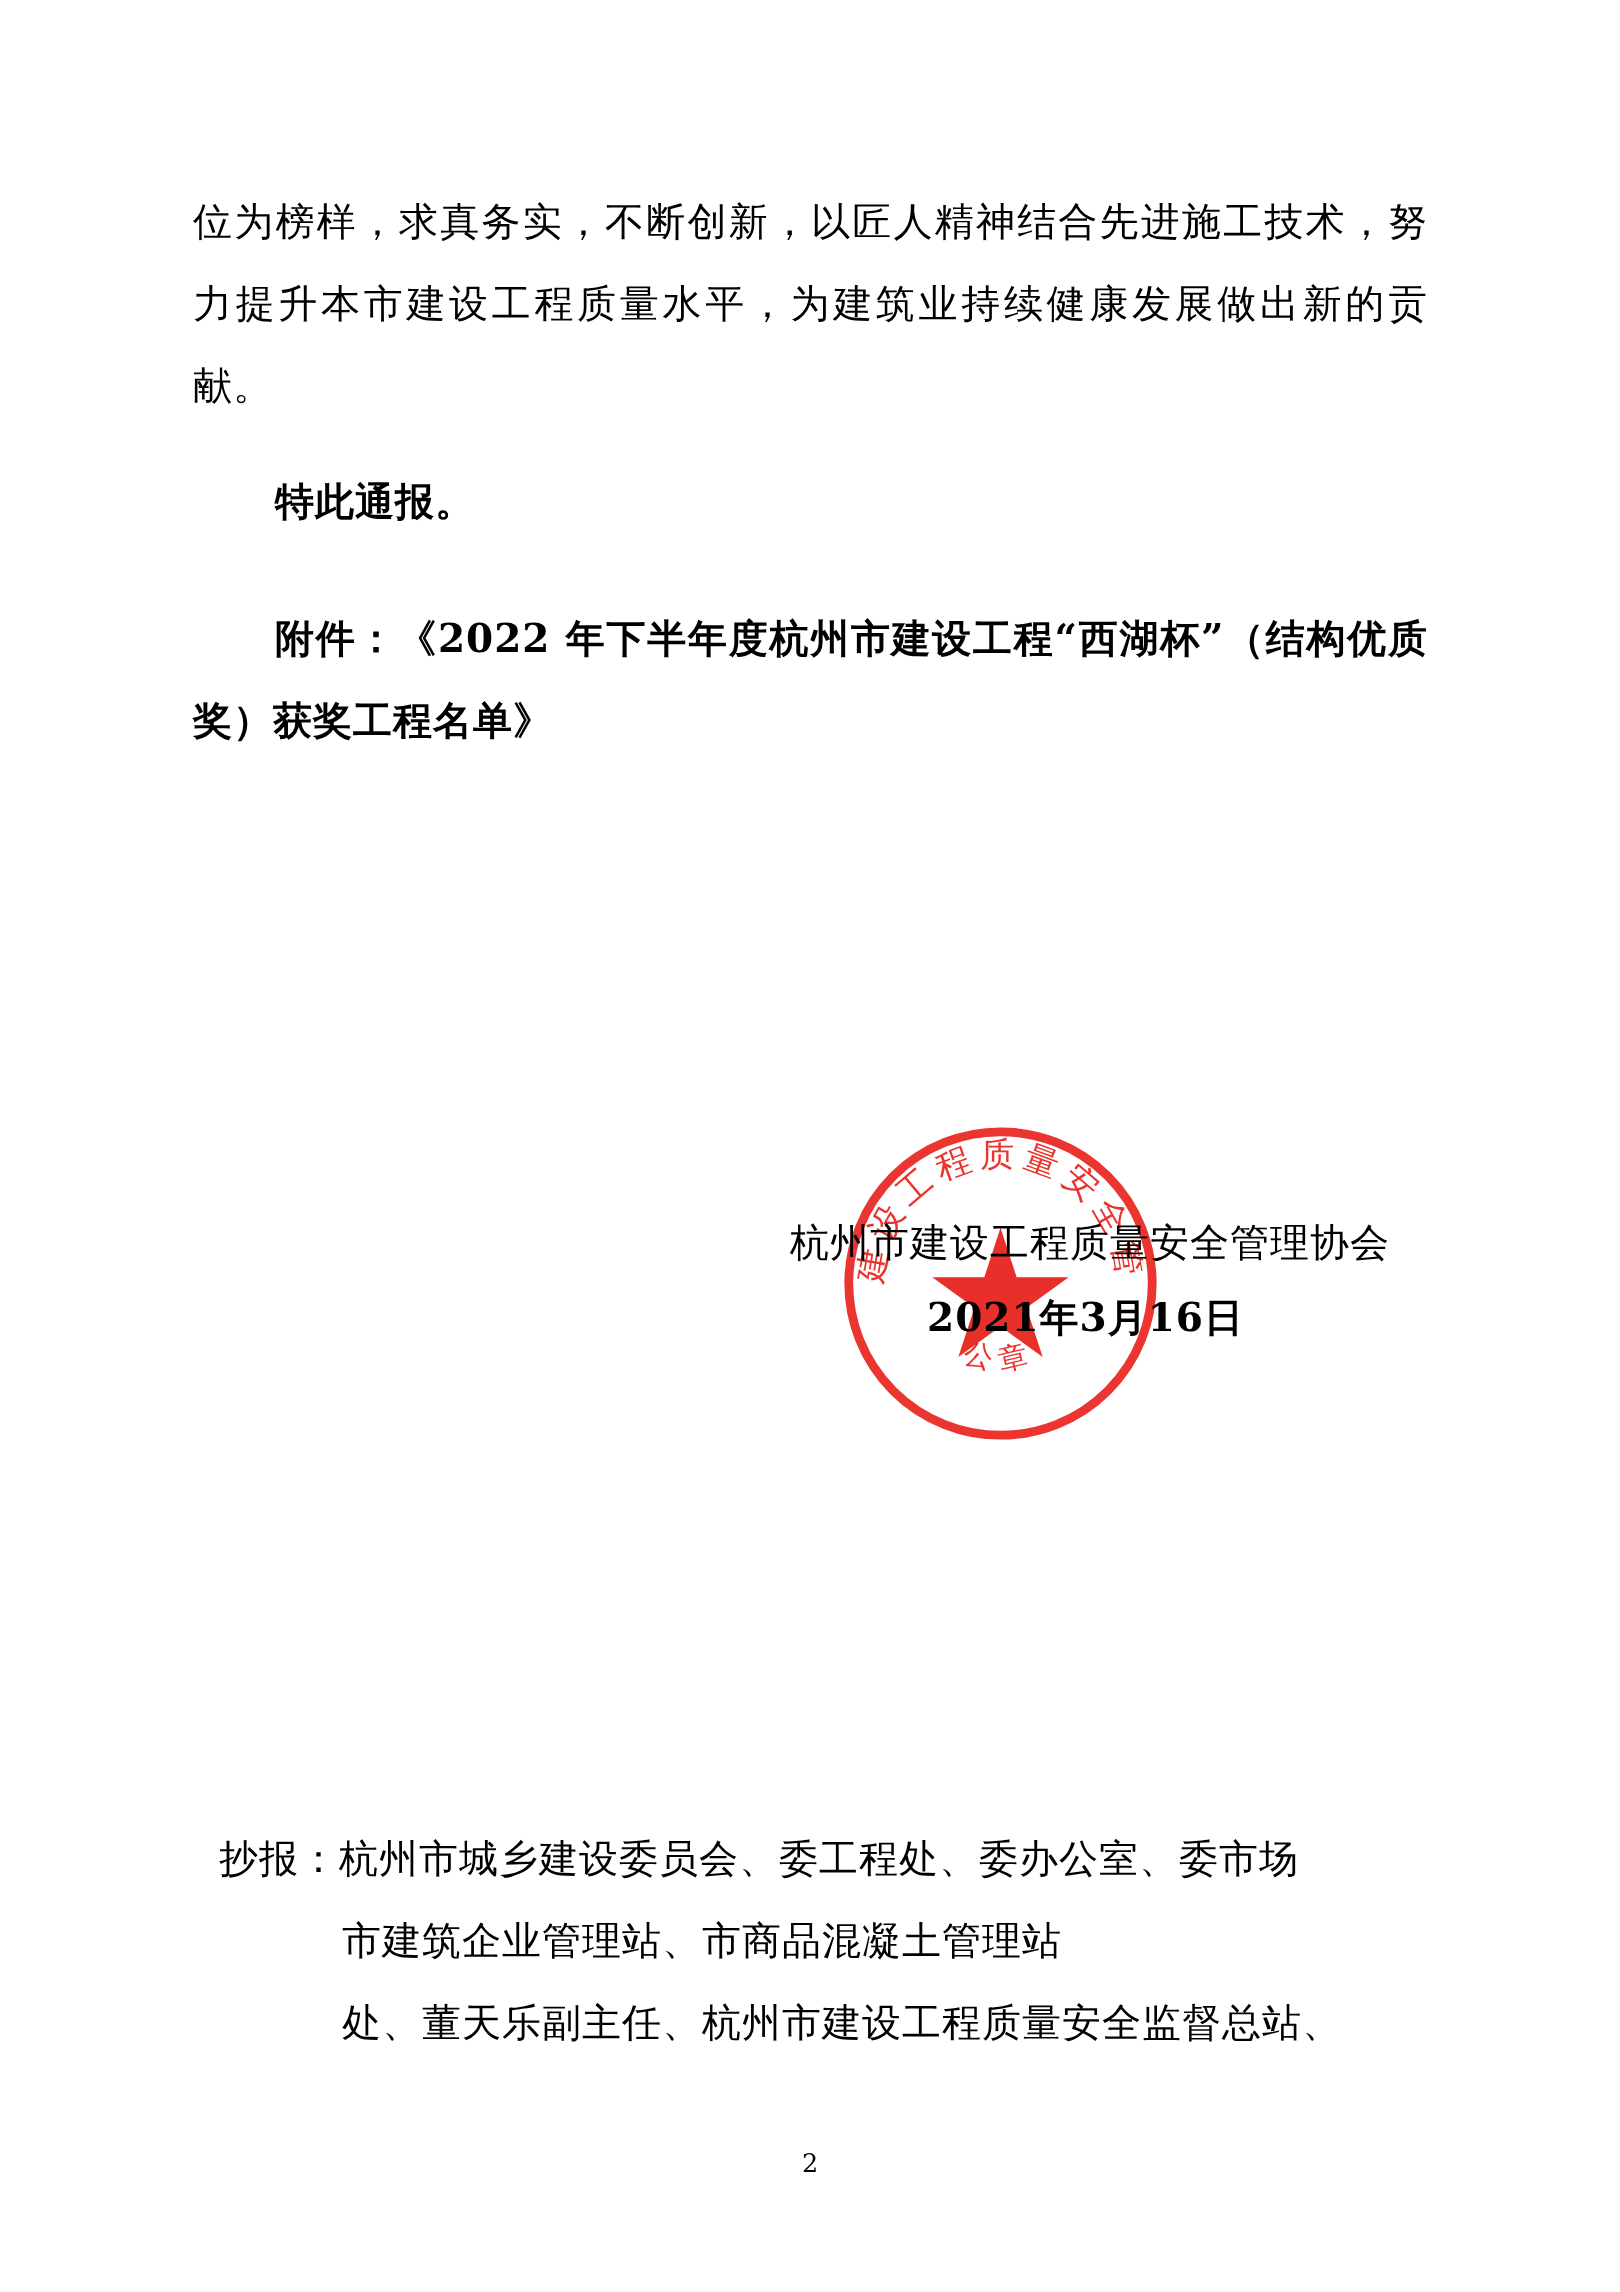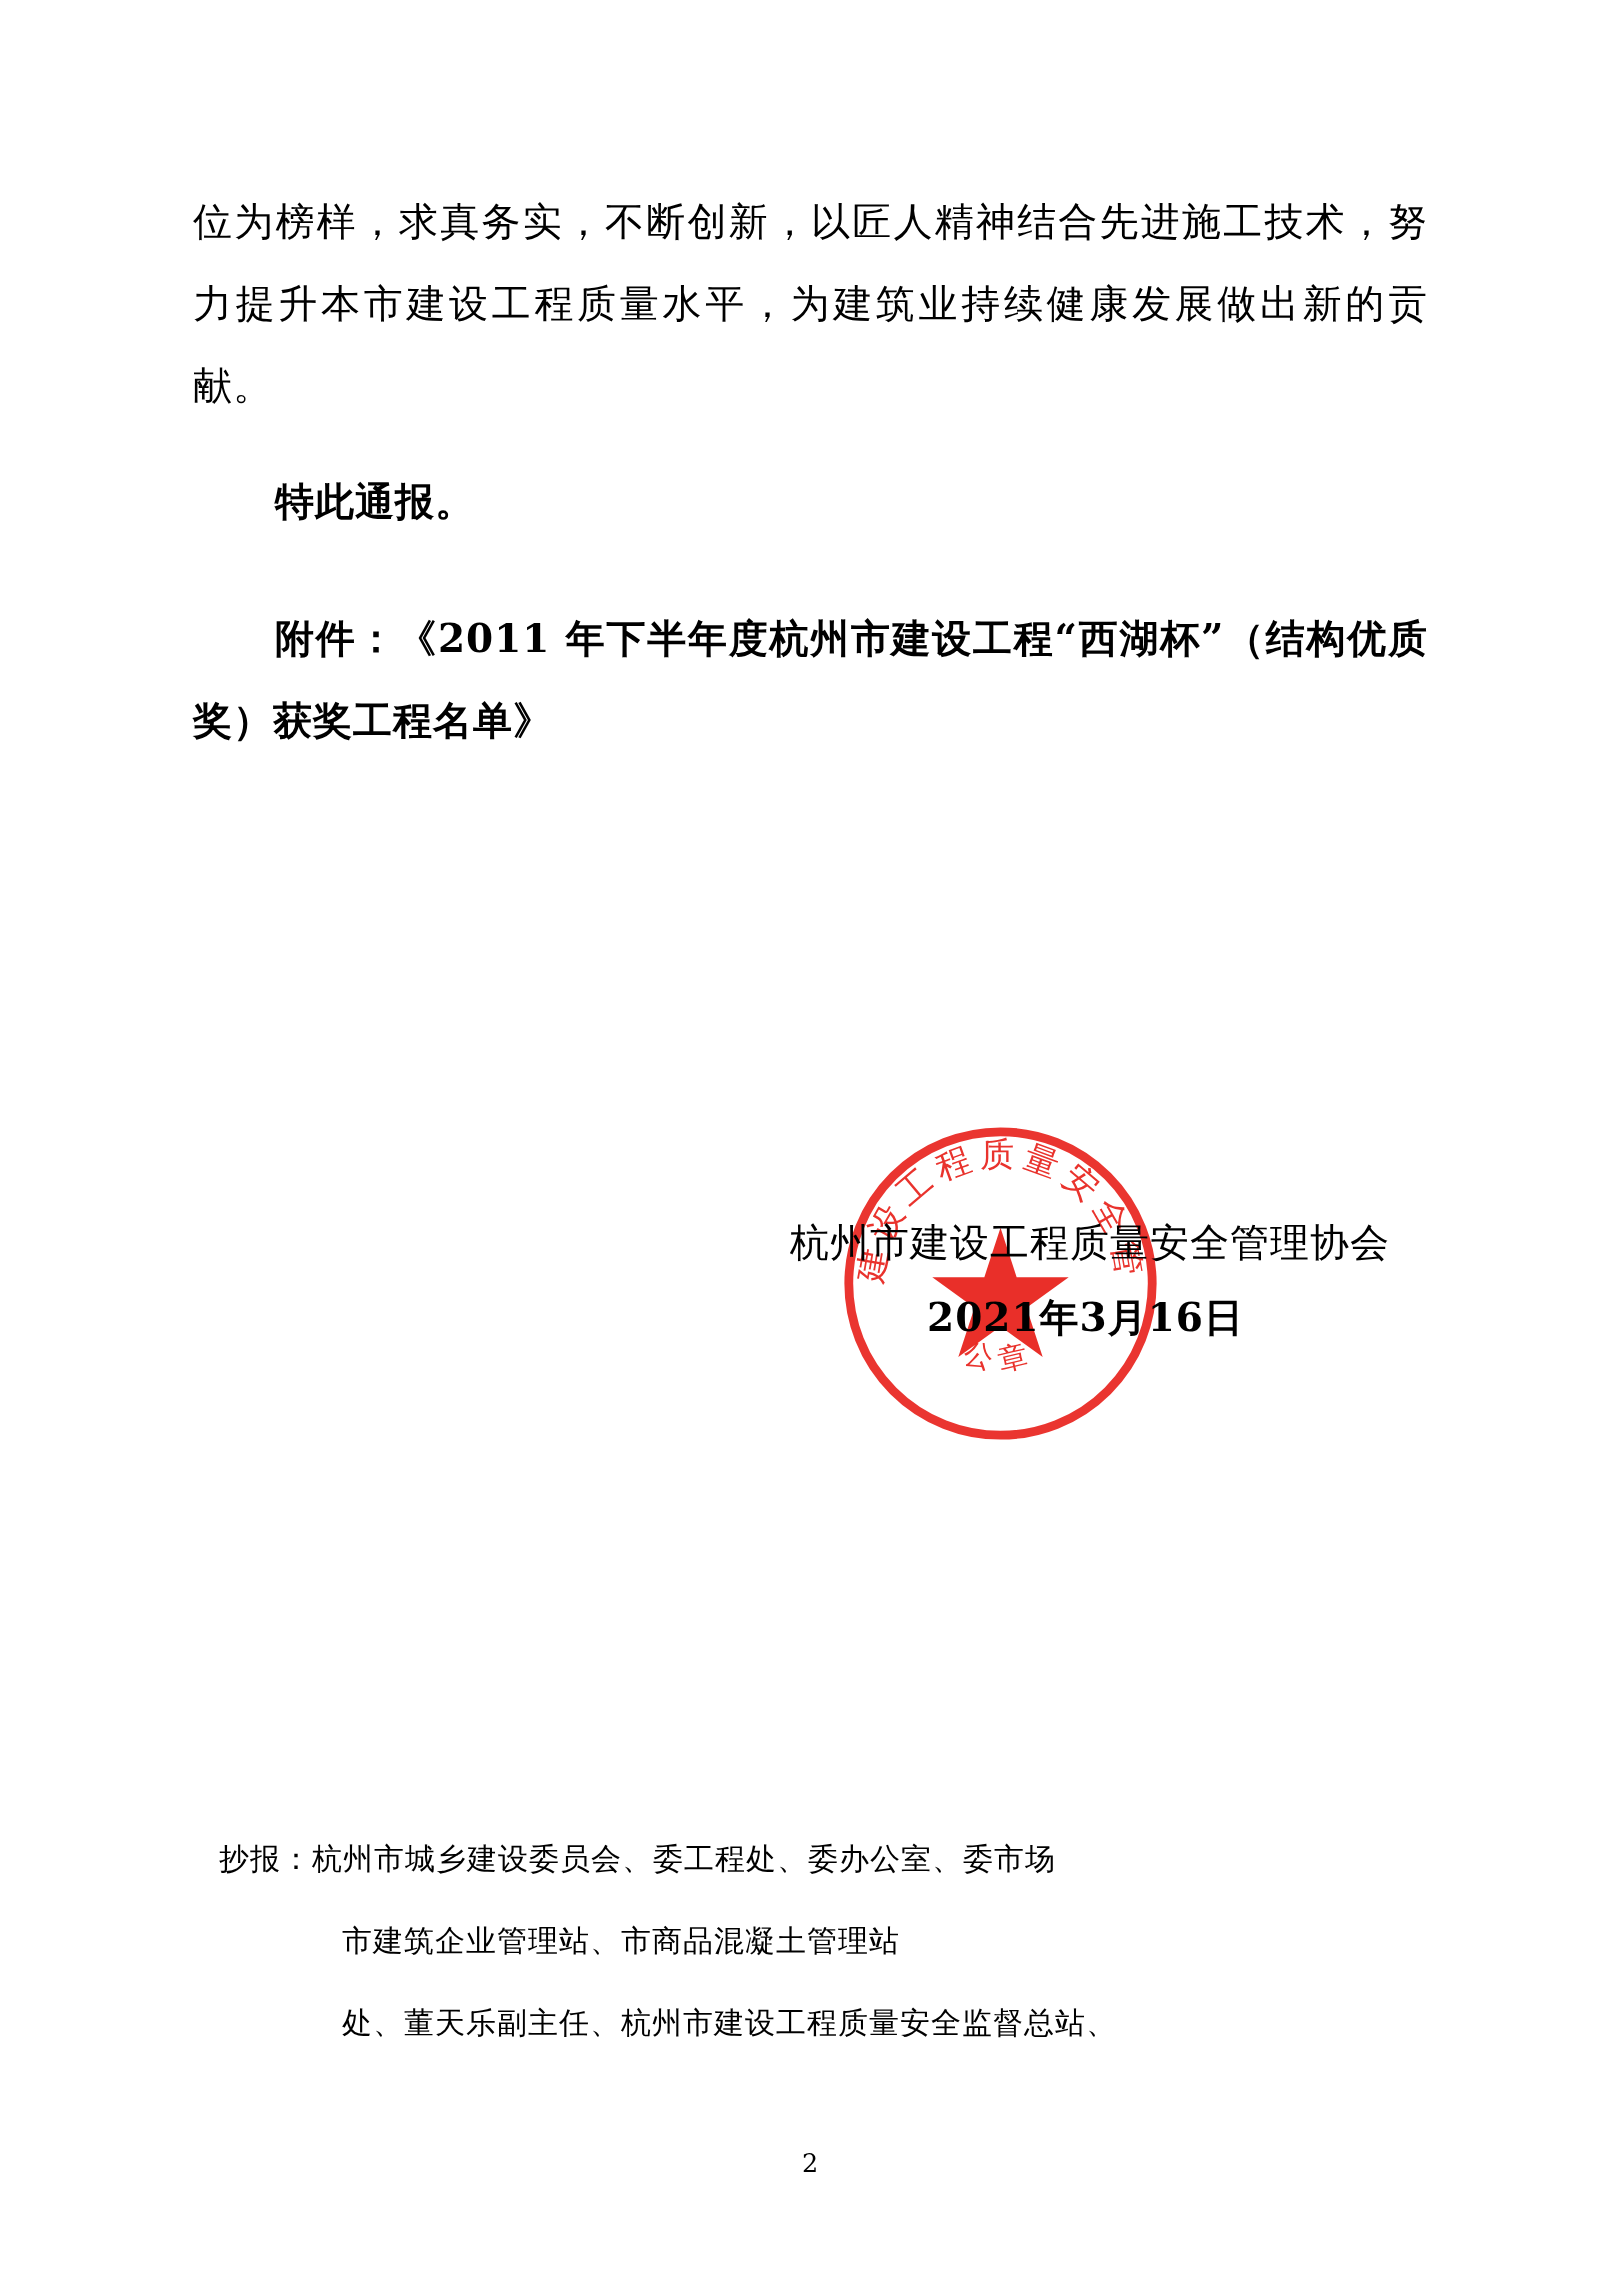"附件：《2011 年下半年度杭州市建设工程“西湖杯”（结构优质奖）获奖工程名单》" p.para { text: 2011 -> 2022 }
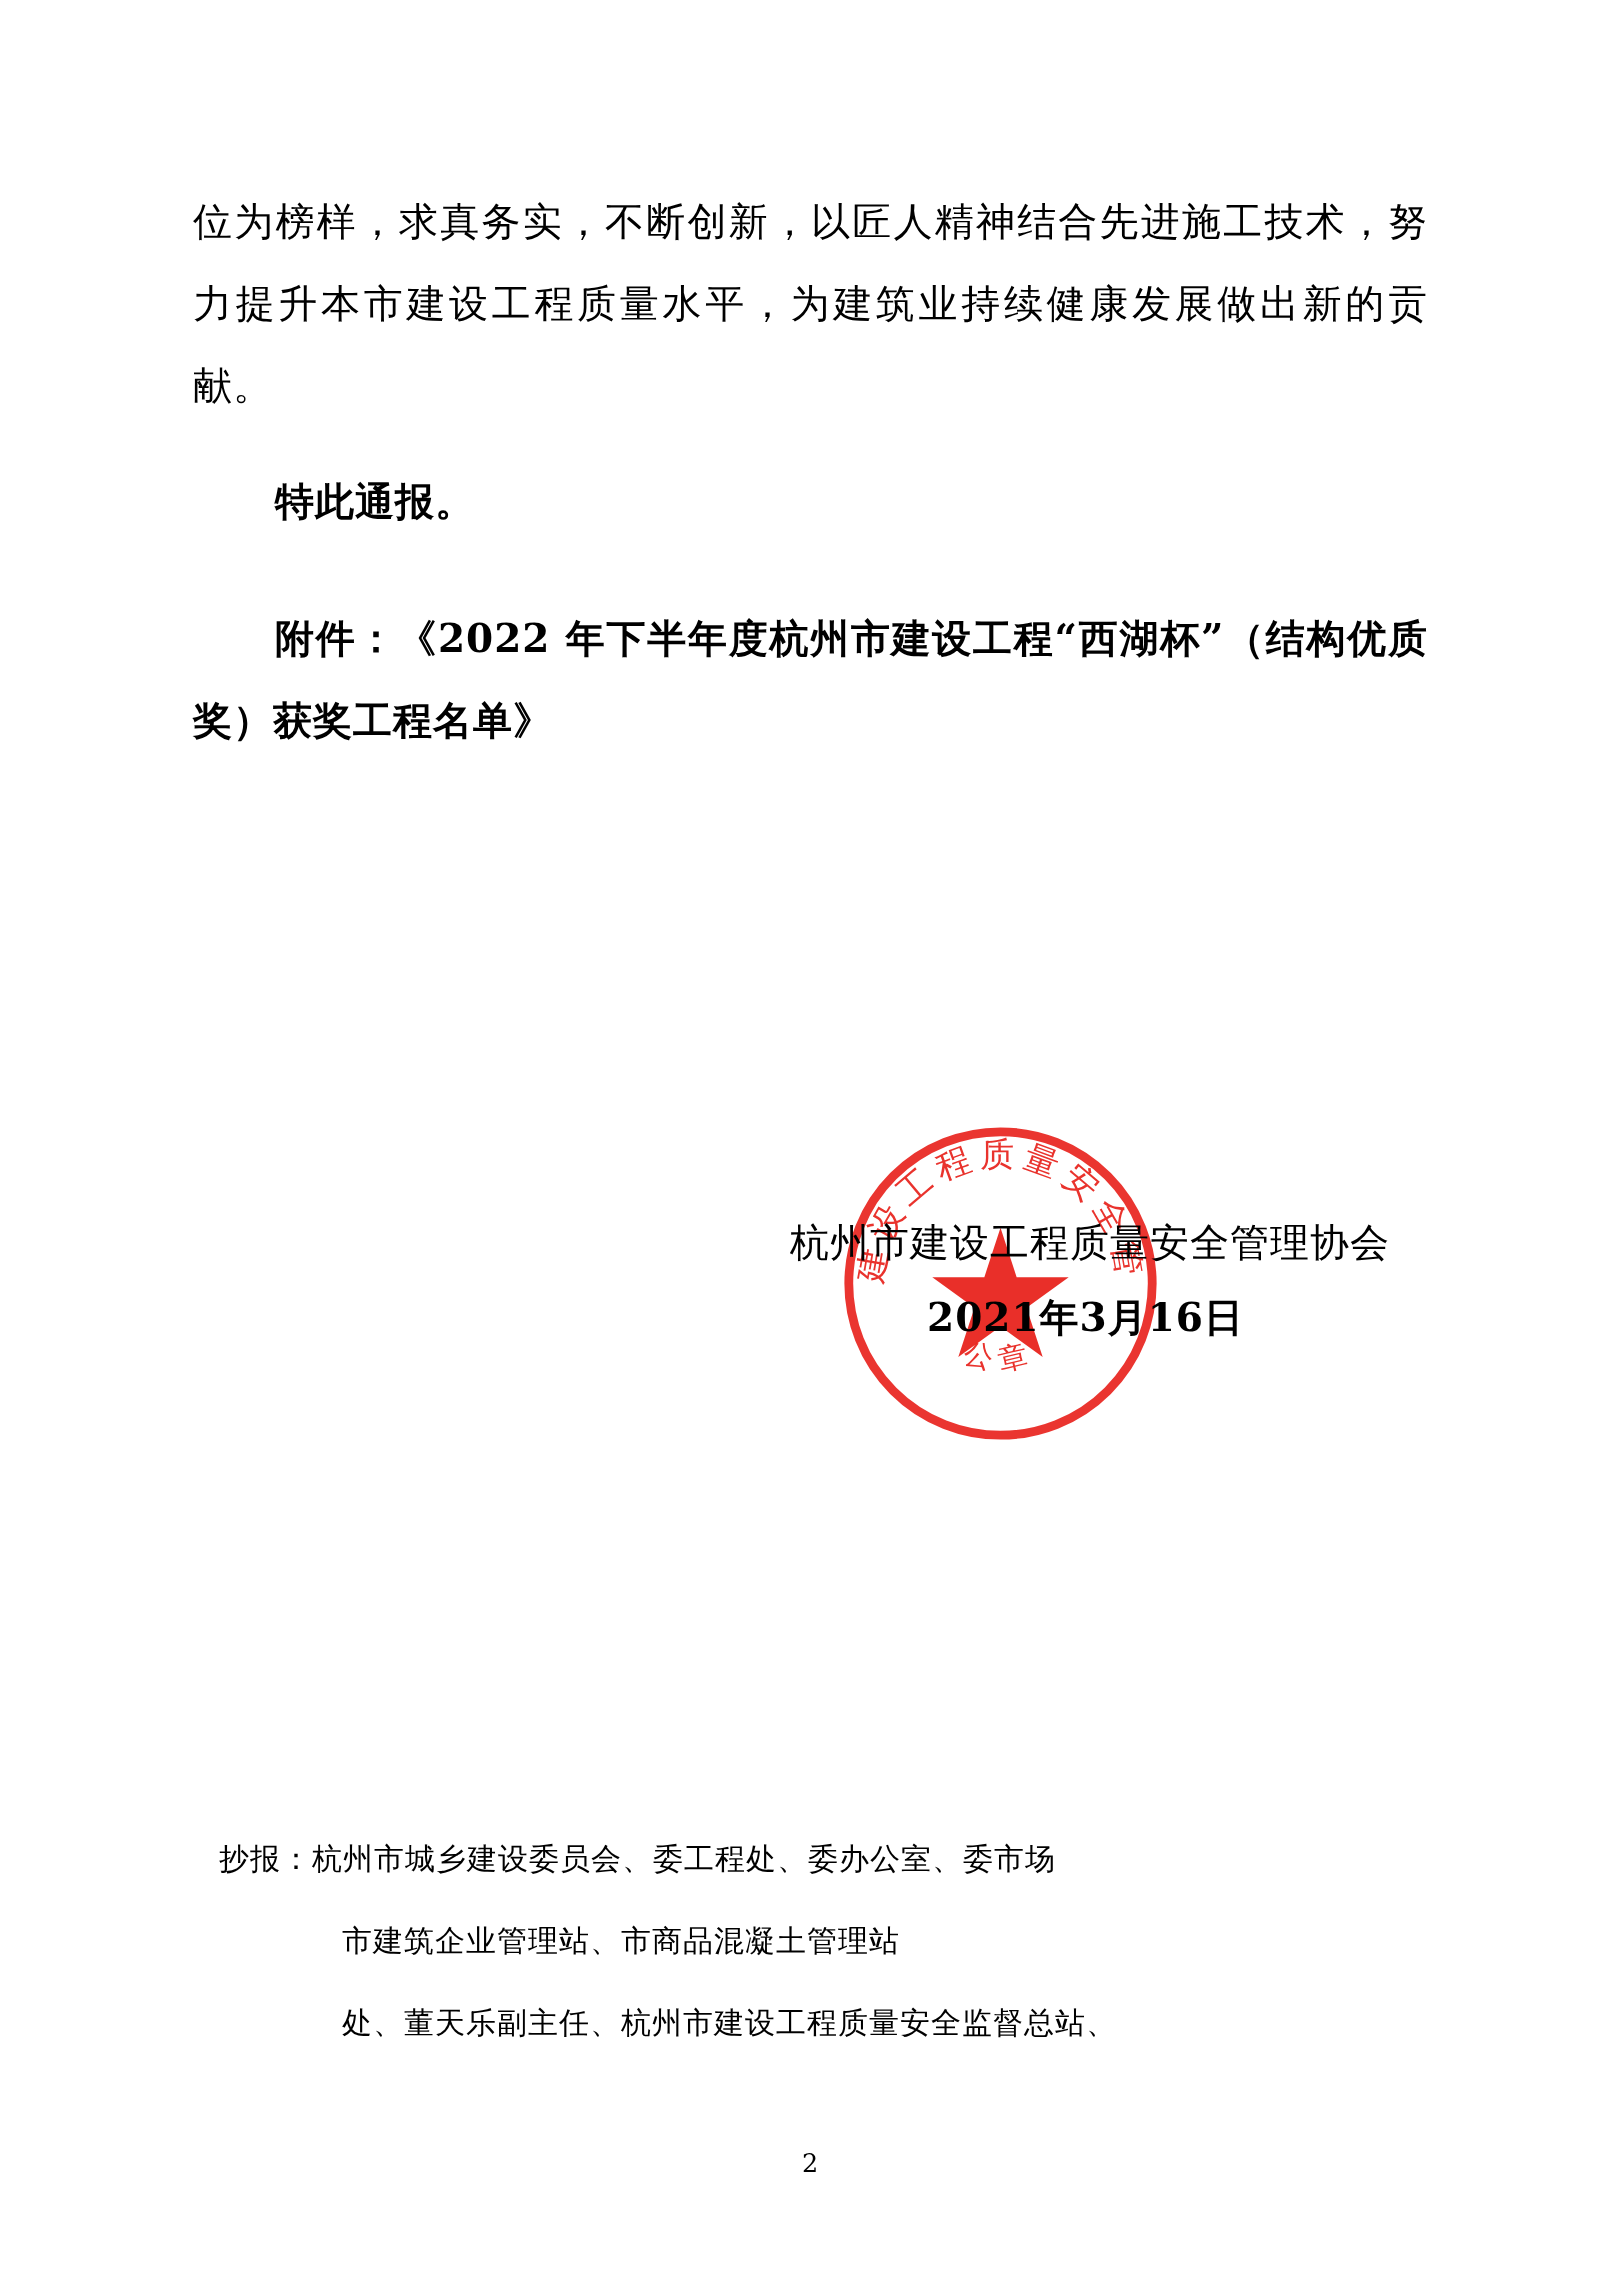"抄报：杭州市城乡建设委员会、委工程处、委办公室、委市场" .cc-line { font-size: 30px -> 39px }
